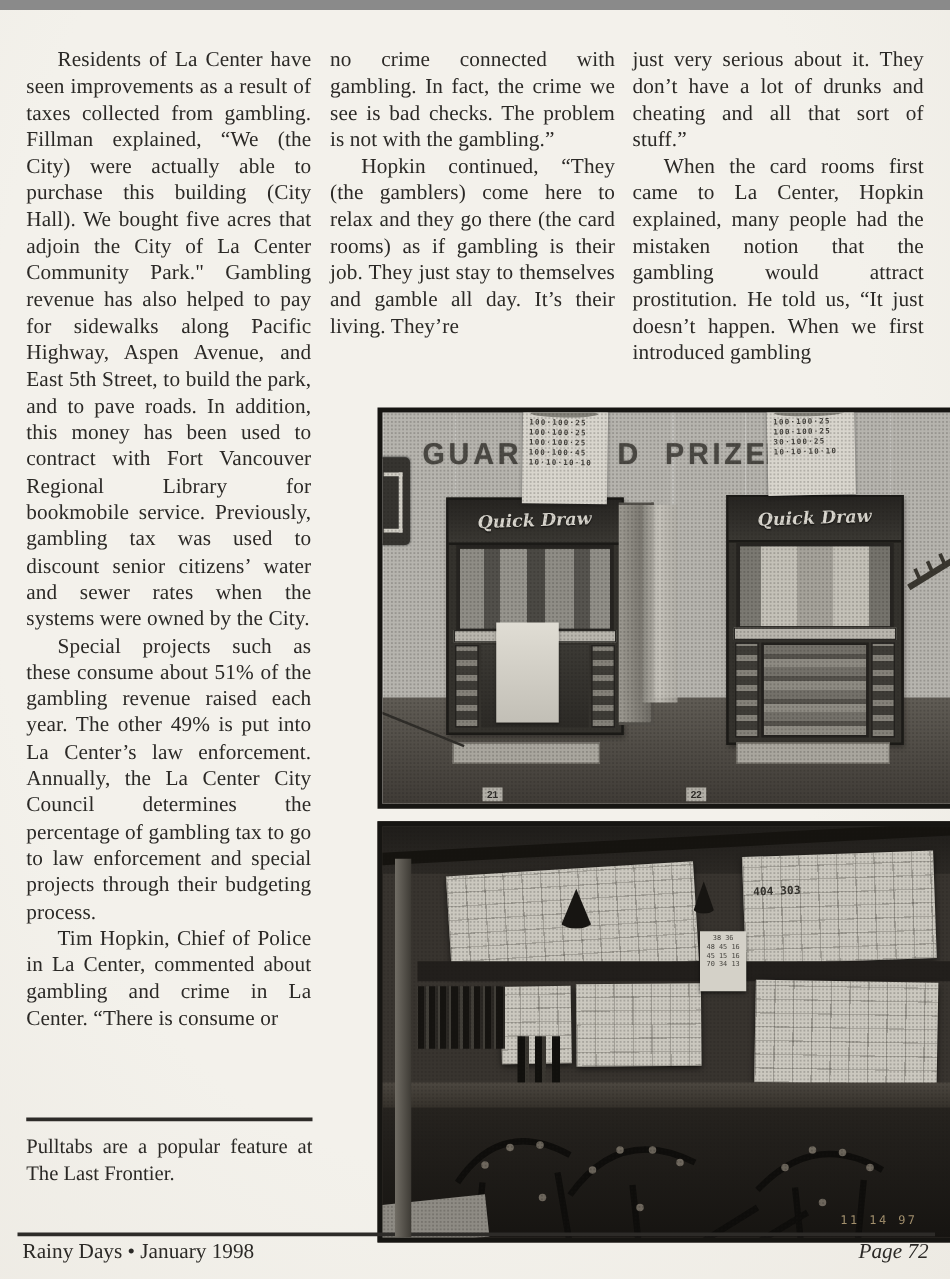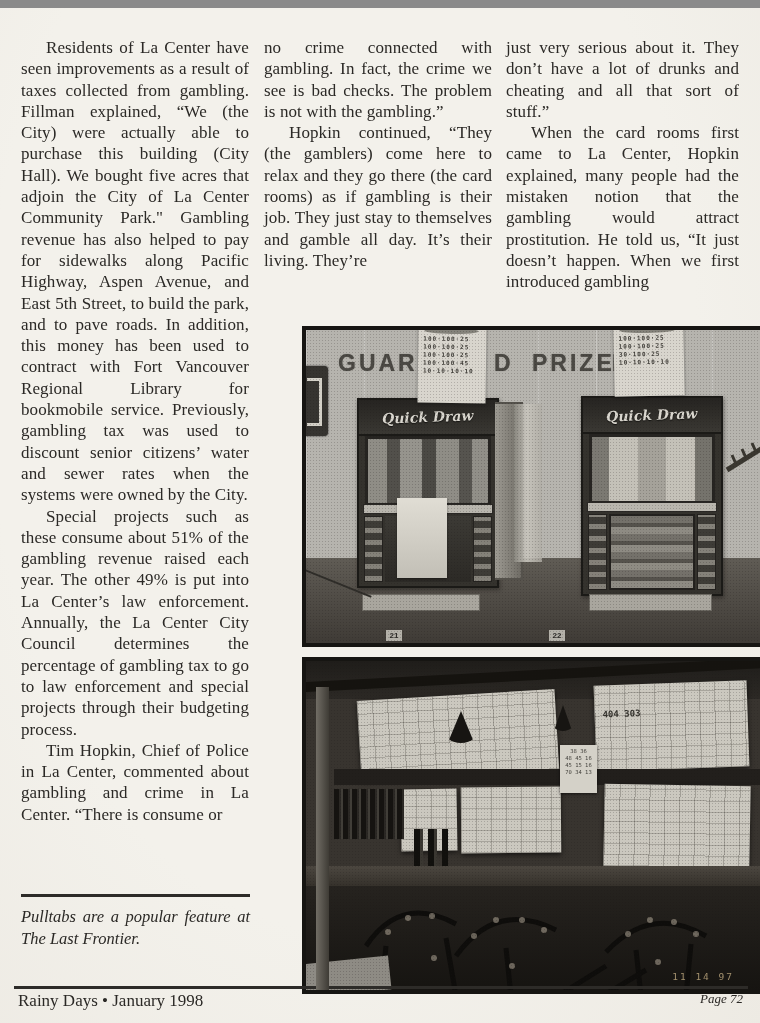"Pulltabs are a popular feature" .caption { font-style: italic -> none }
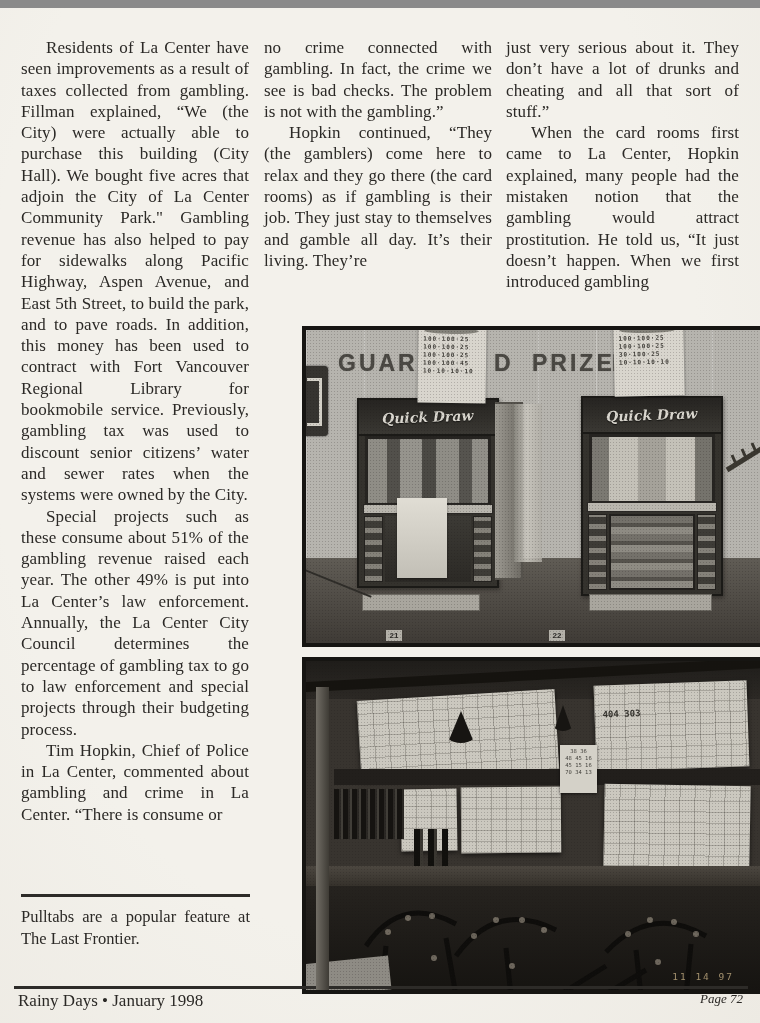"Page 72" .foot-r { font-size: 13px -> 17px }
